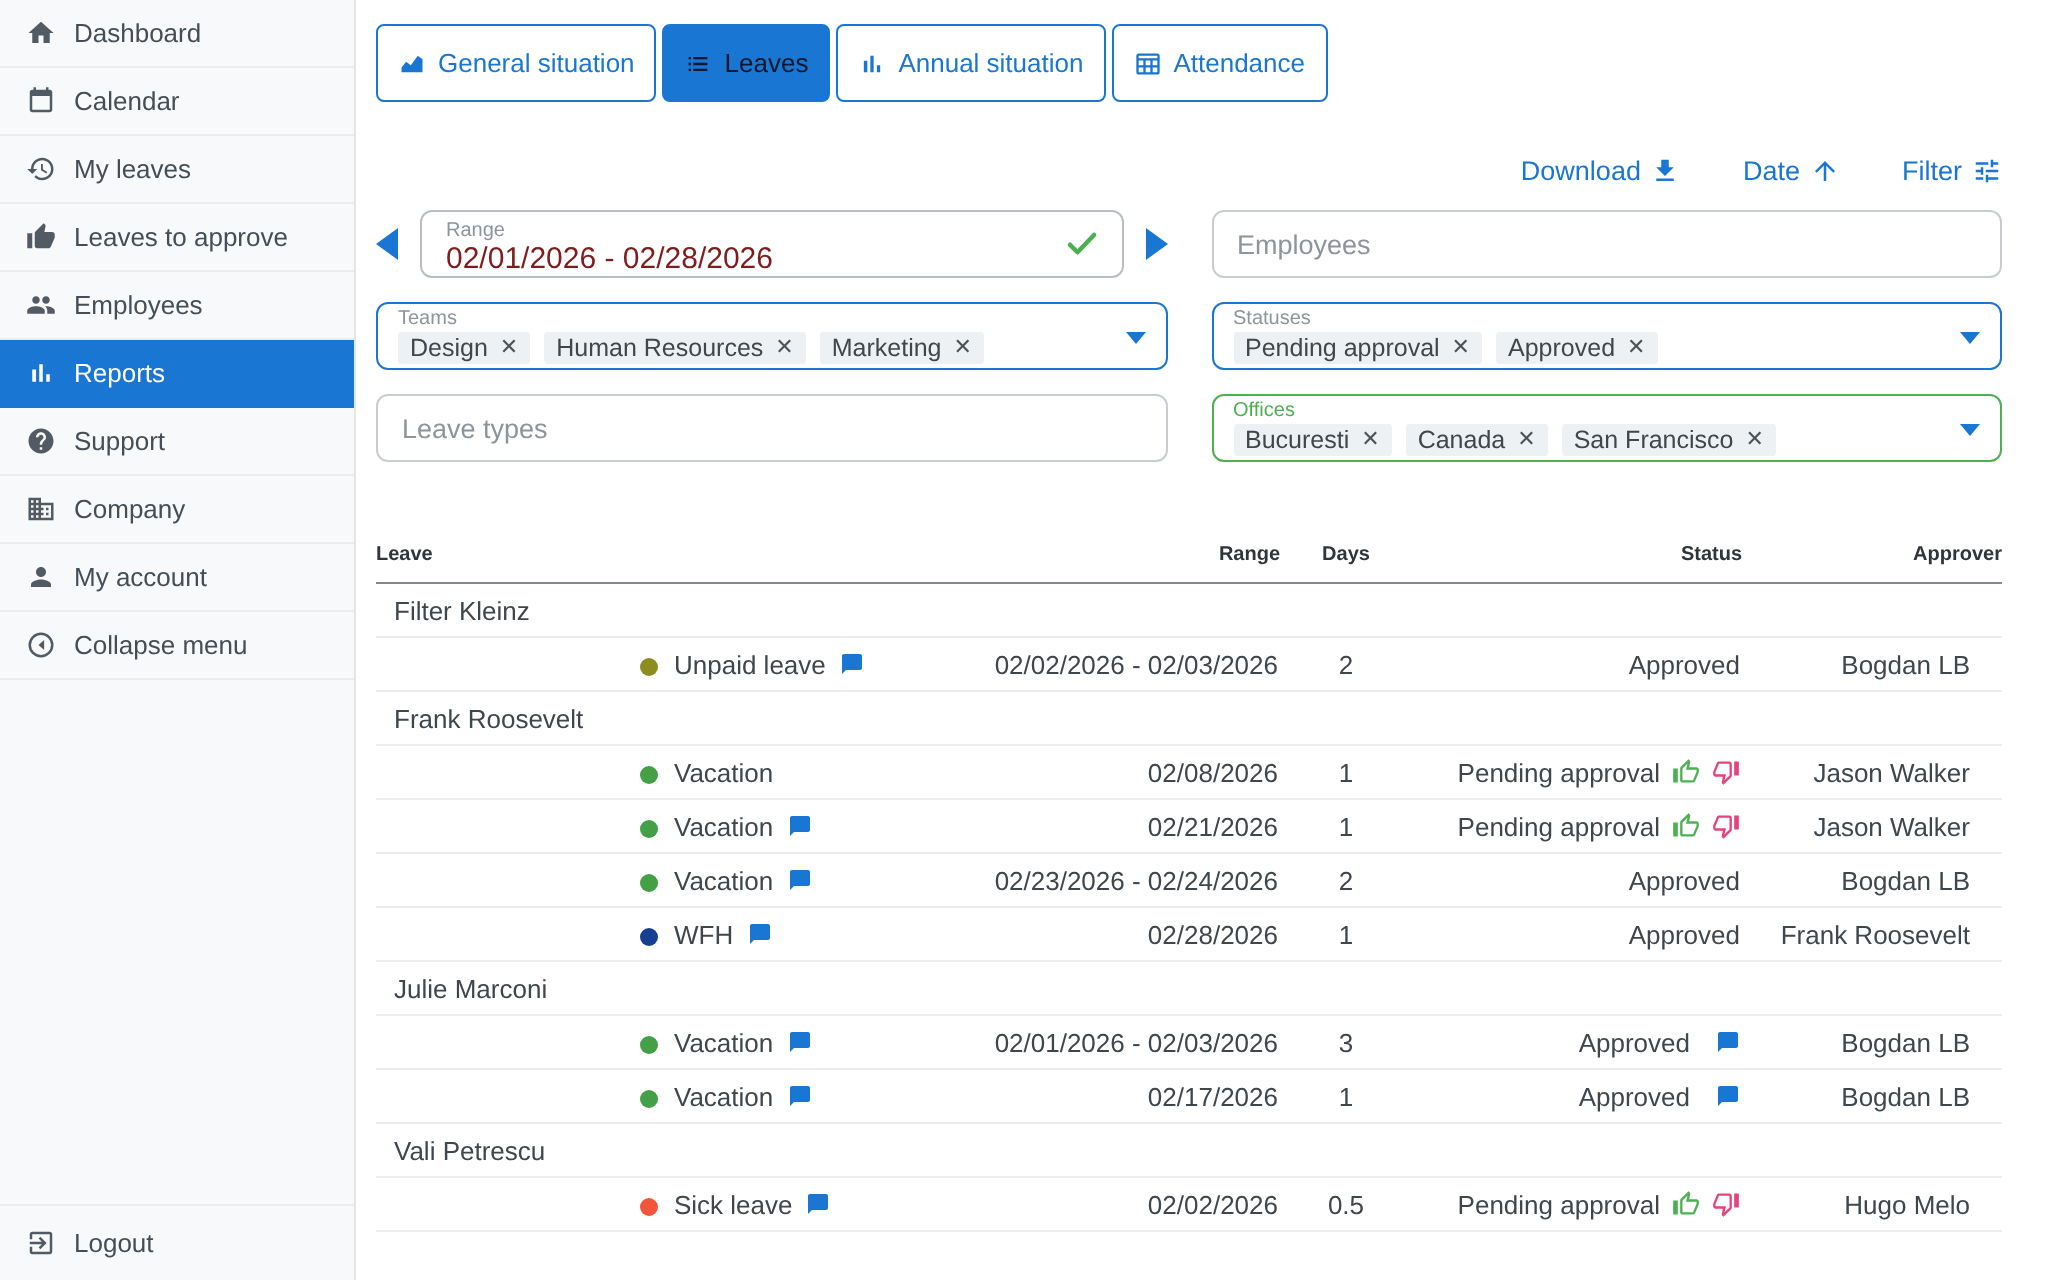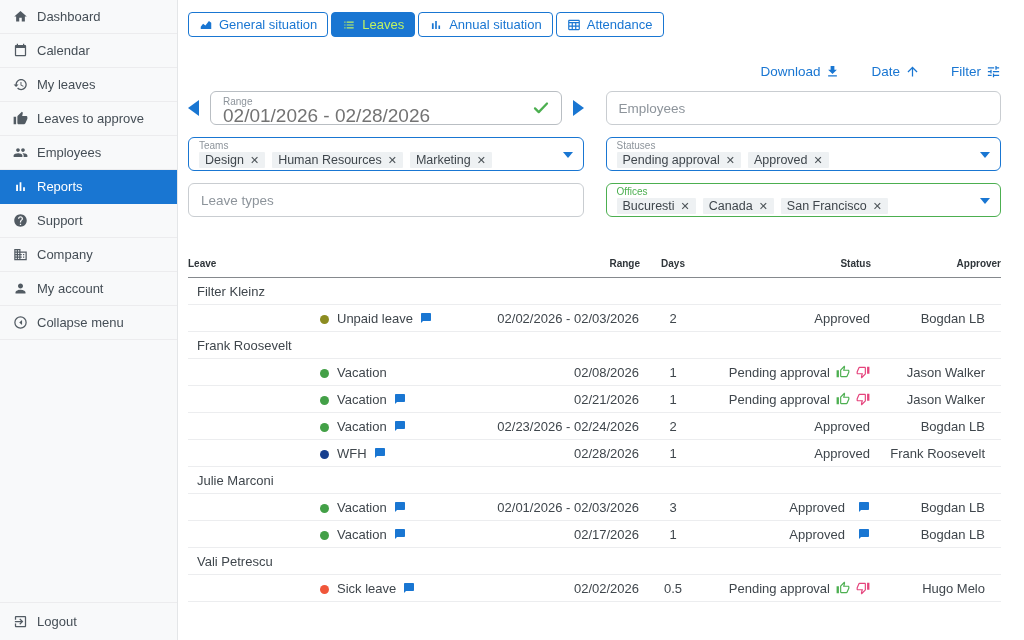"General situation" .tab { height: 25px -> 39px }
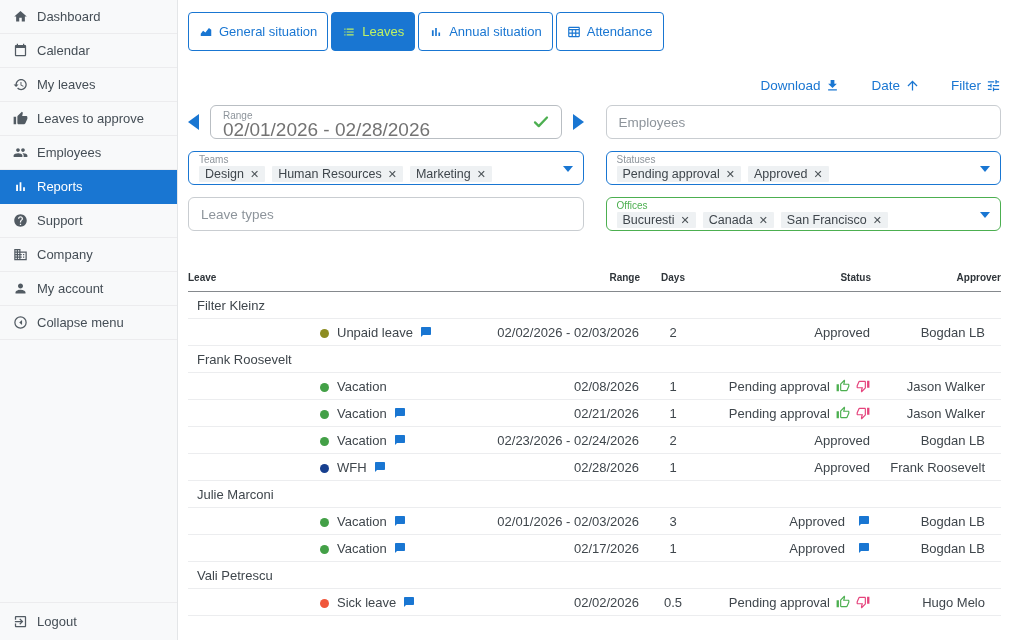"Leaves" .tab.active { color: #bef264 -> #0f172a }
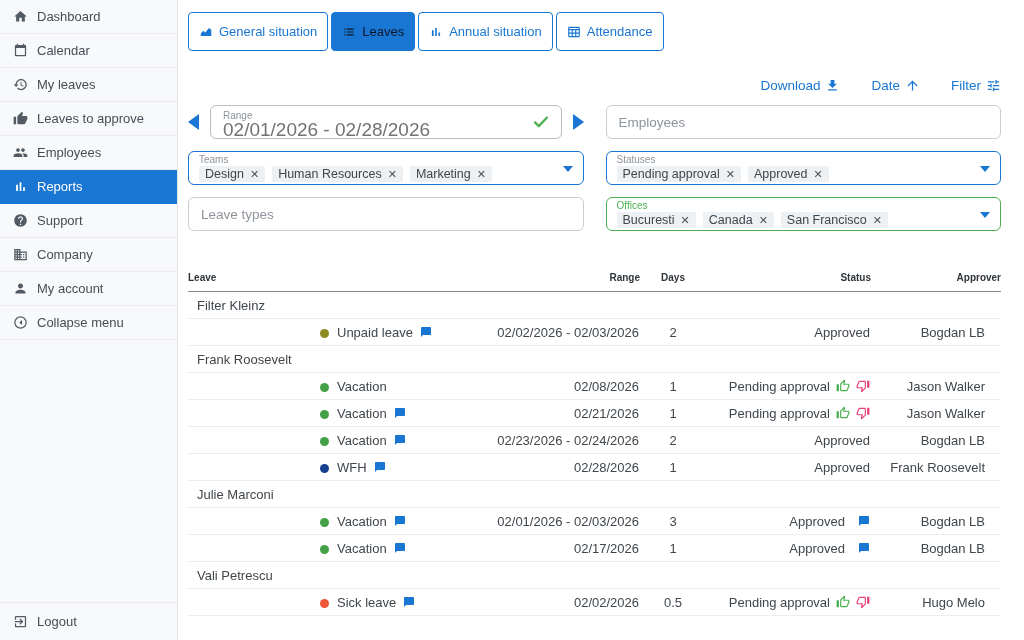"02/01/2026 - 02/28/2026" .fvalue { color: #737373 -> #7f1d1d; font-size: 19px -> 15px }
